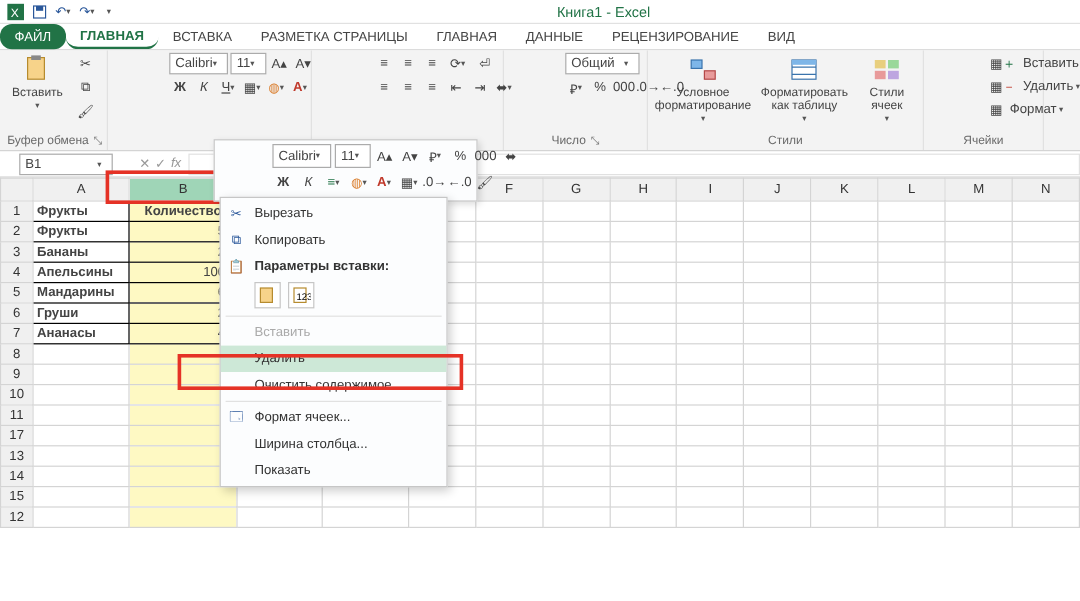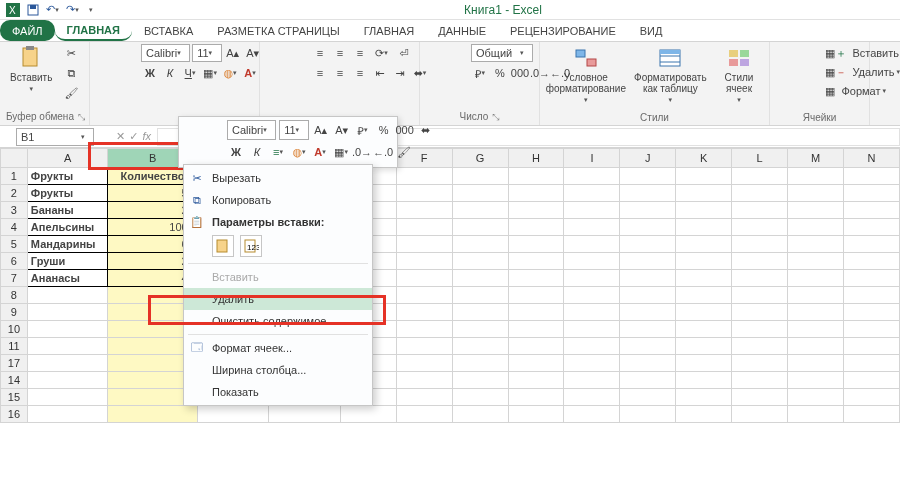"13" tr { html: none -> <tr> <th>13</th> <td></td> <td></td> <td></td> <td></td> <td></td> <td></td> <td></td> <td></td> <td></td> <td></td> <td></td> <td></td> <td></td> <td></td> </tr> }
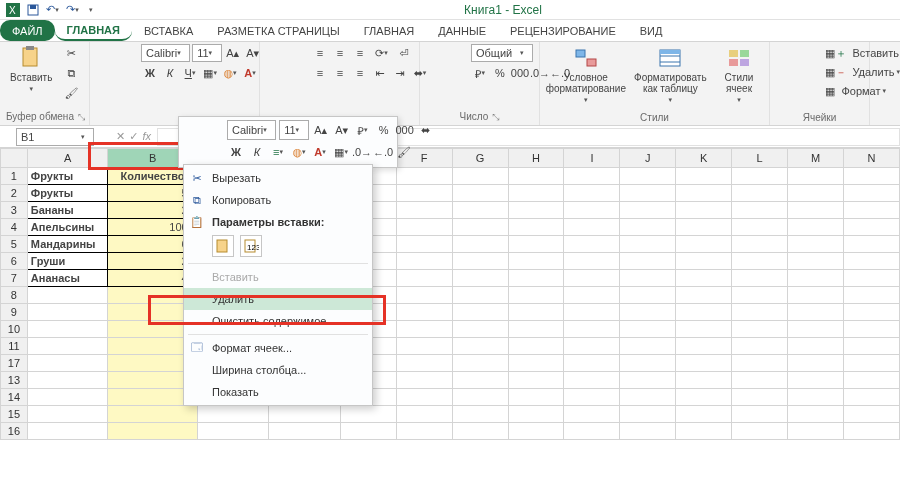"16" th { text: 16 -> 12 }
